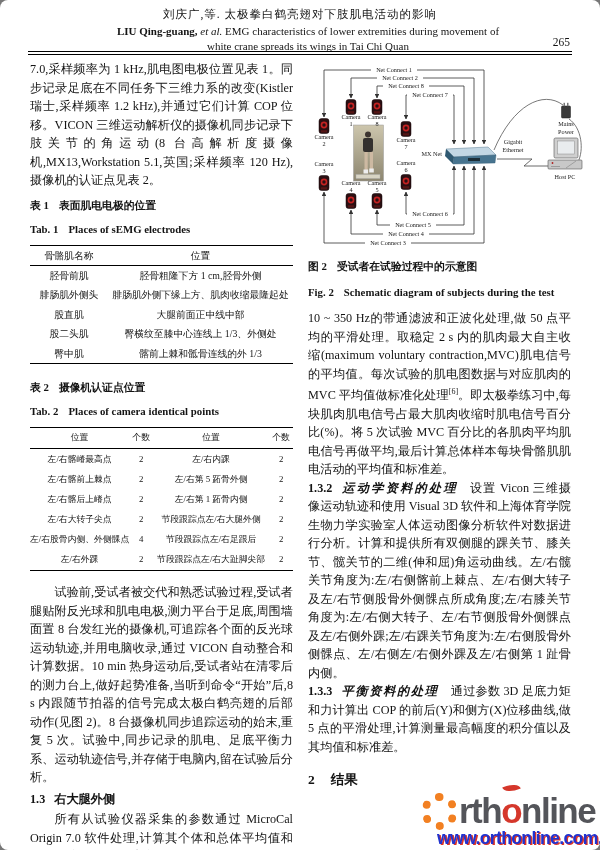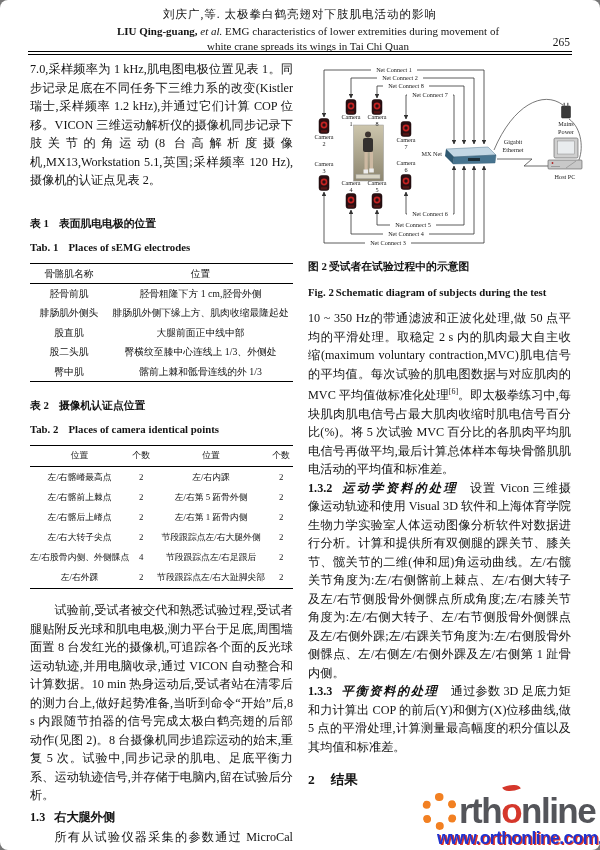"表 1 表面肌电电极的位置" .tcap { margin: 24px 0 0 -> 6px 0 0 }
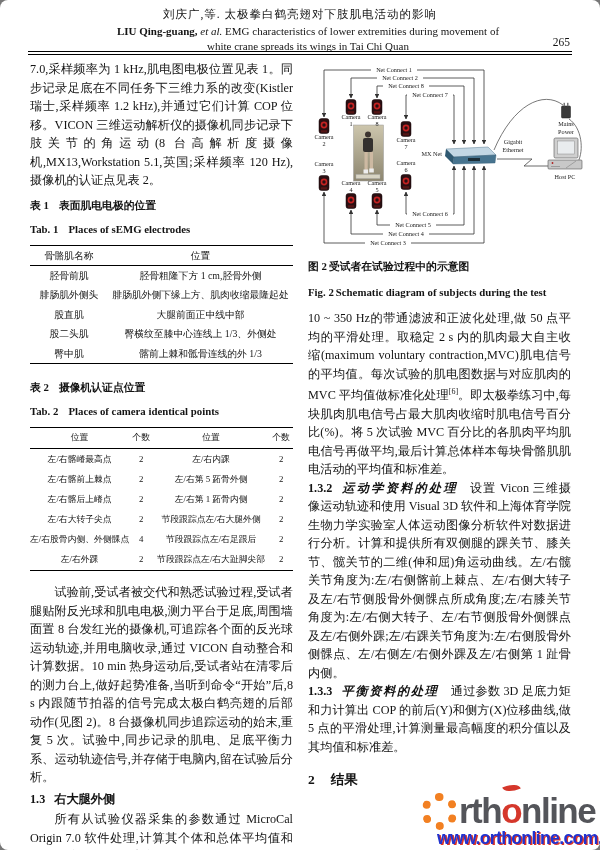"图 2" .fcap .cl { margin-right: 2px -> 10px }
